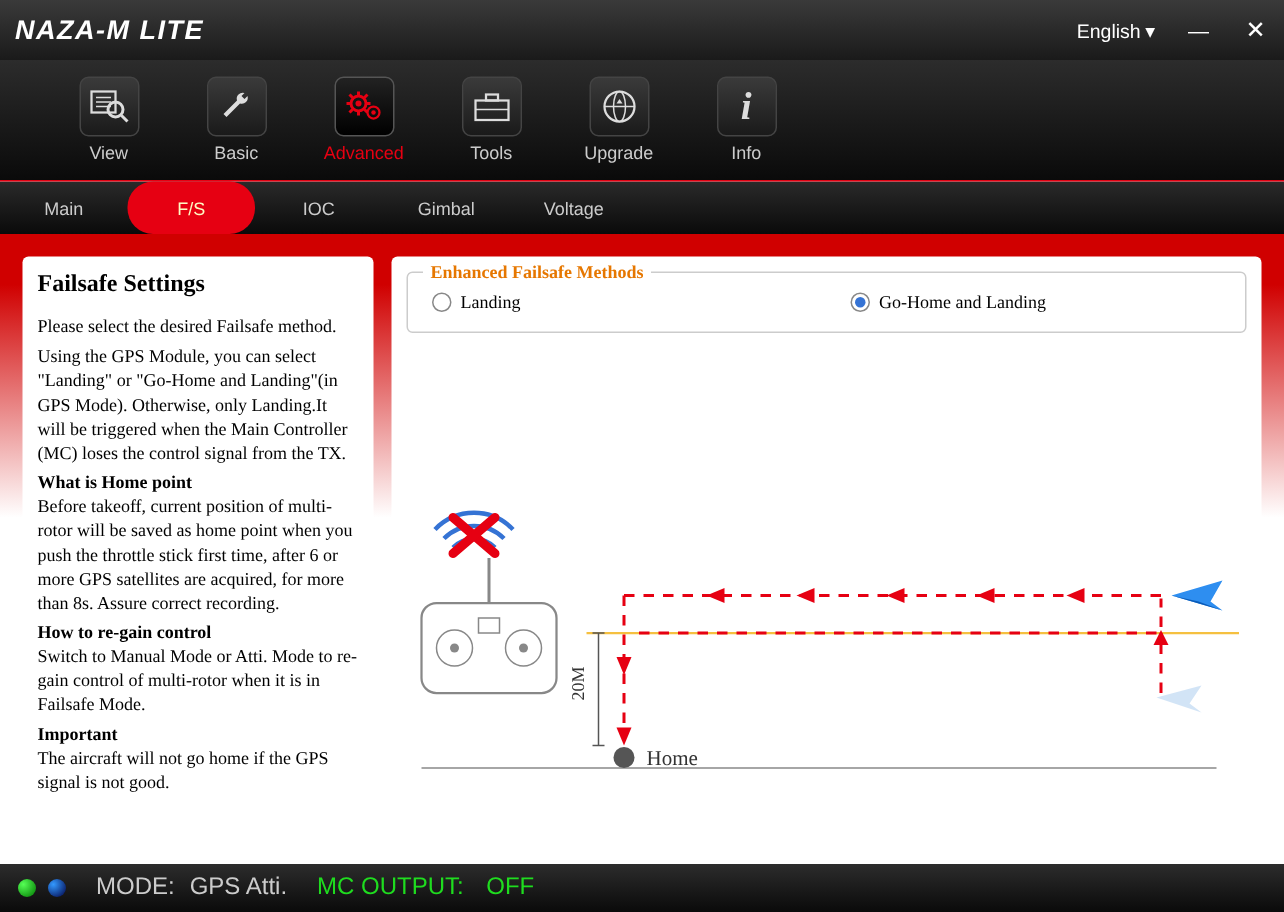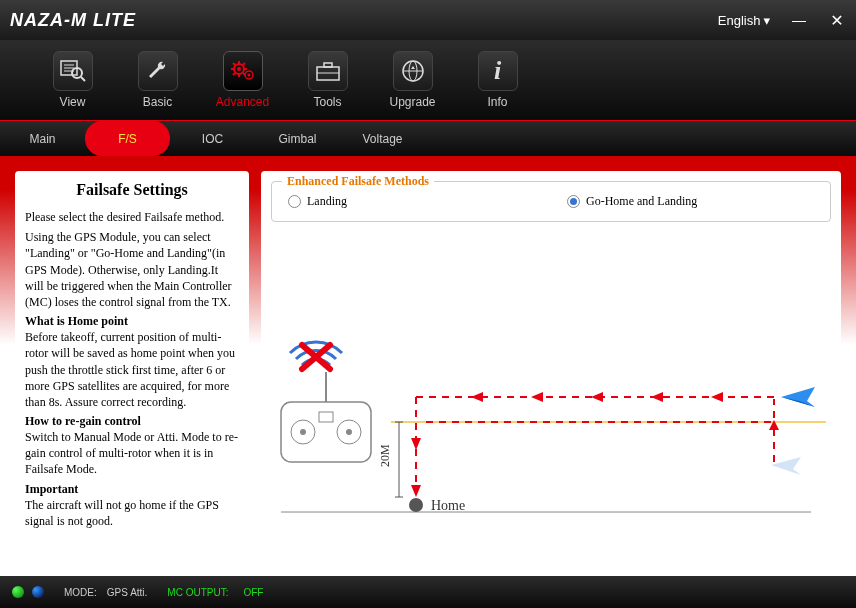"F/S" .subtab.active { color: #fde047 -> #fef9c3 }
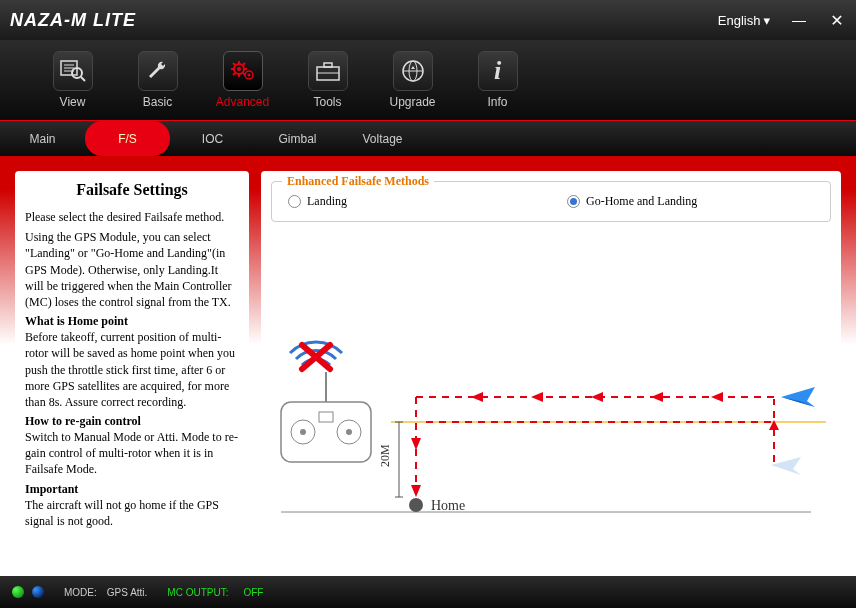"Failsafe Settings" .left-panel h2 { text-align: center -> none }
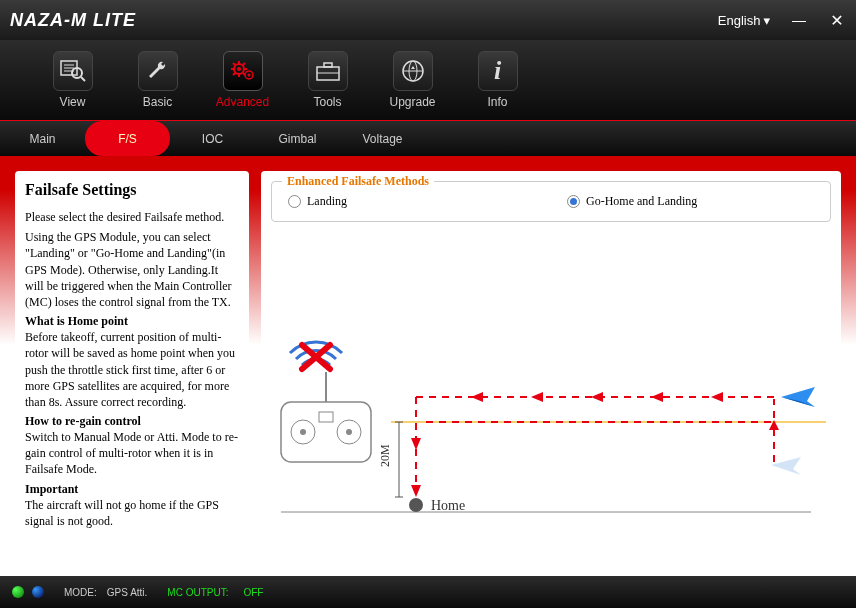"MODE:" .statusbar { font-size: 10px -> 16px }
